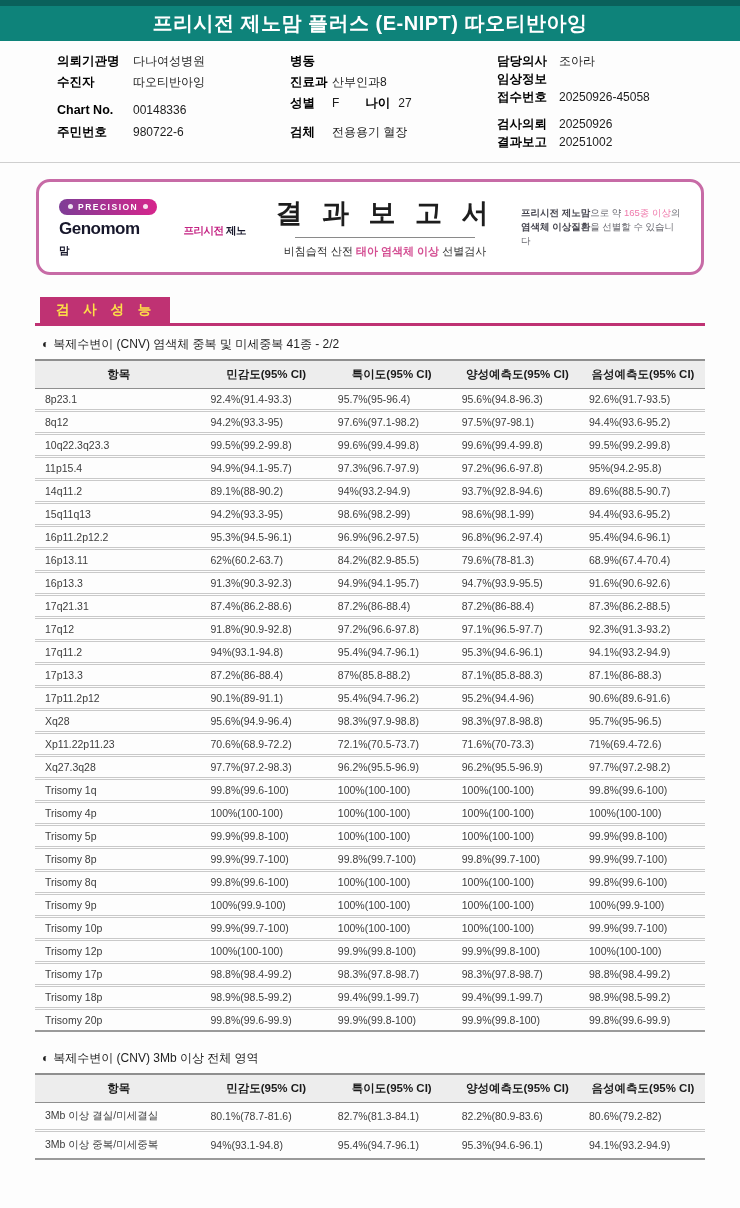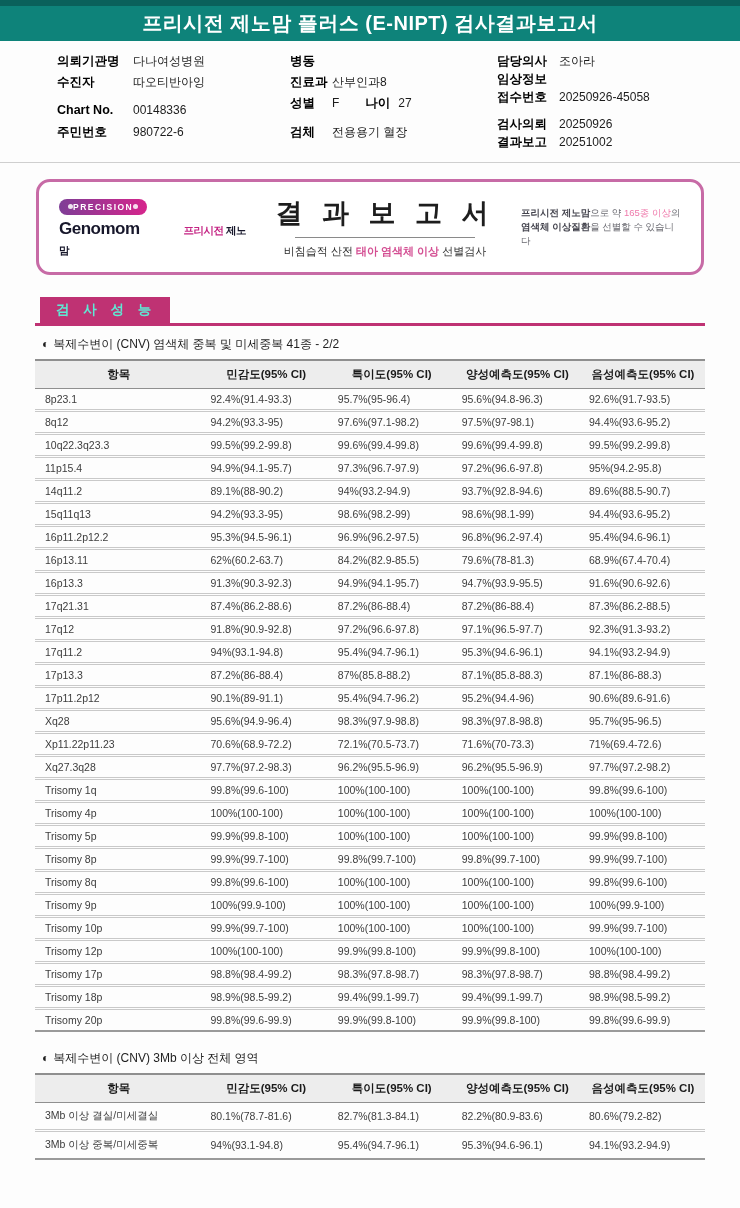"프리시전 제노맘 플러스 (E-NIPT) 검사결과보고서" h1 { text: 검사결과보고서 -> 따오티반아잉 }
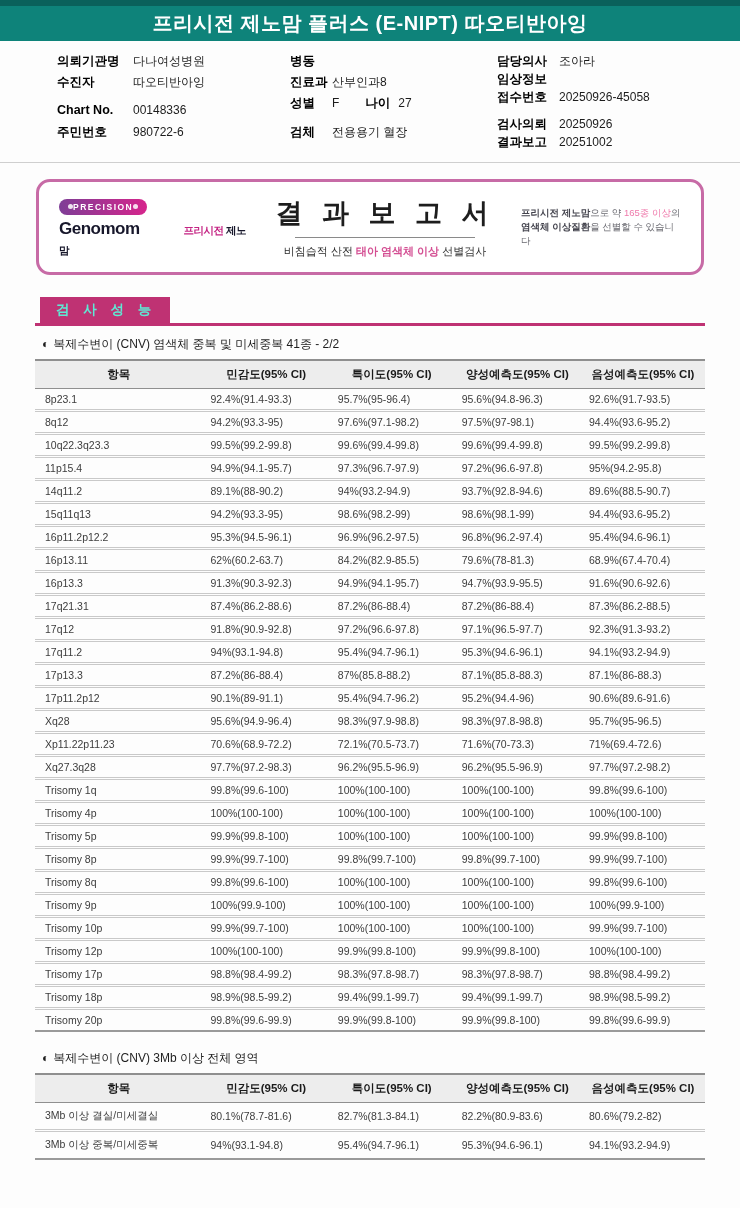"PRECISION" .badge { gap: none -> 5px }
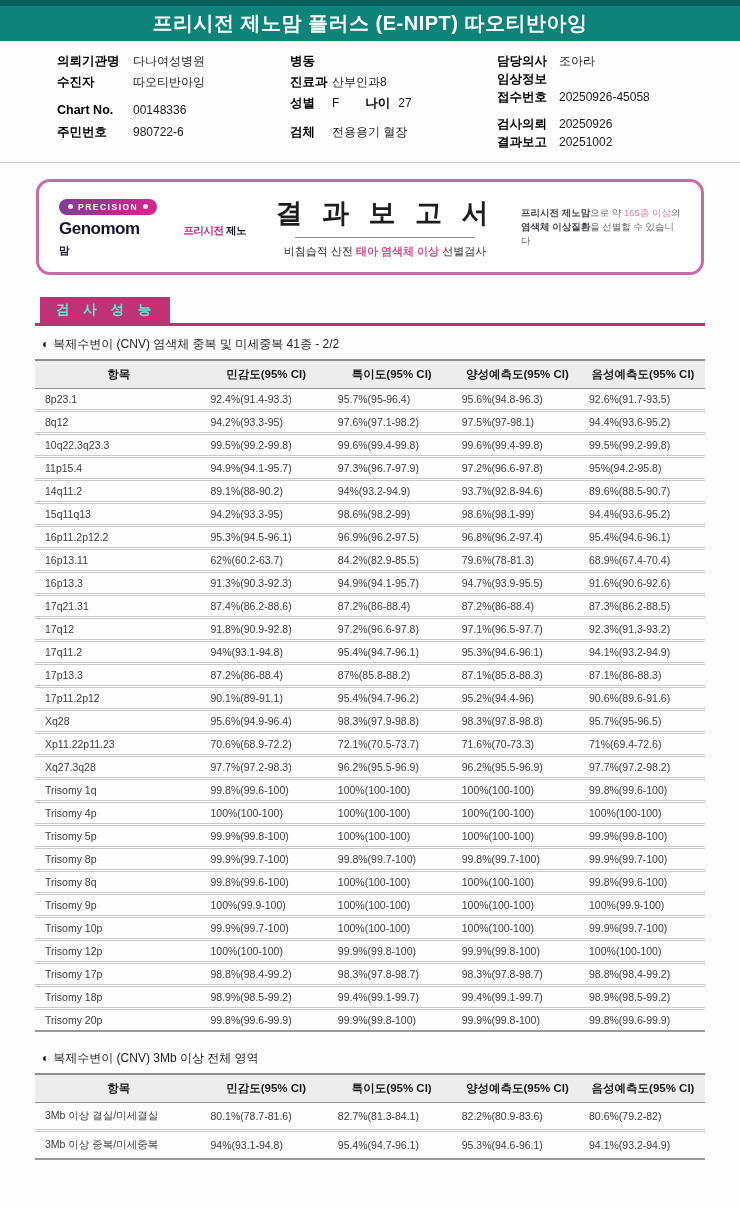"검 사 성 능" .section-tab { color: #5eead4 -> #fde047 }
